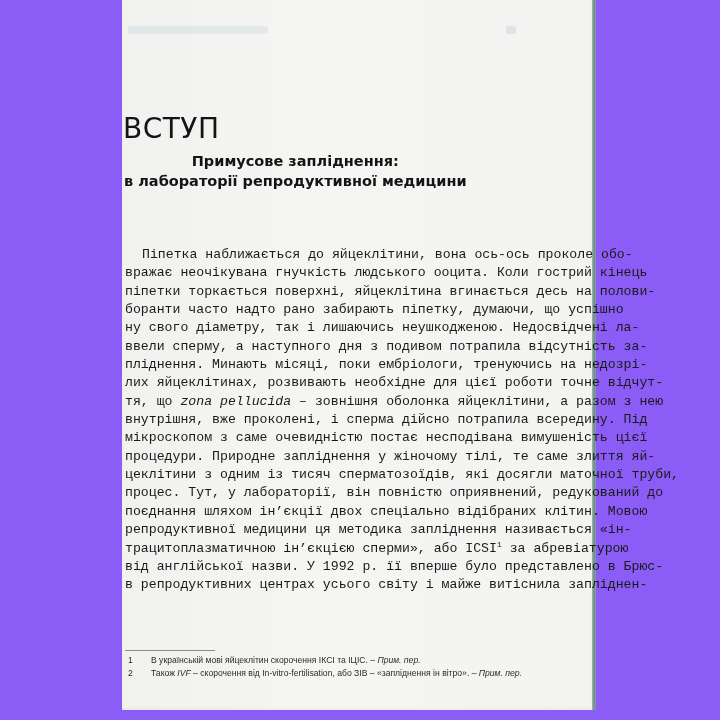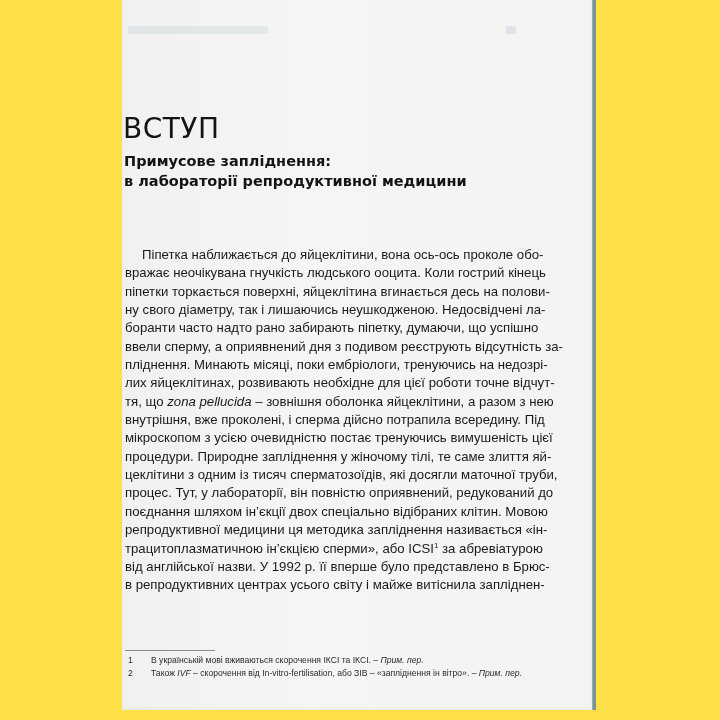"ВСТУП" .scene { background: #fde047 -> #8b5cf6 }
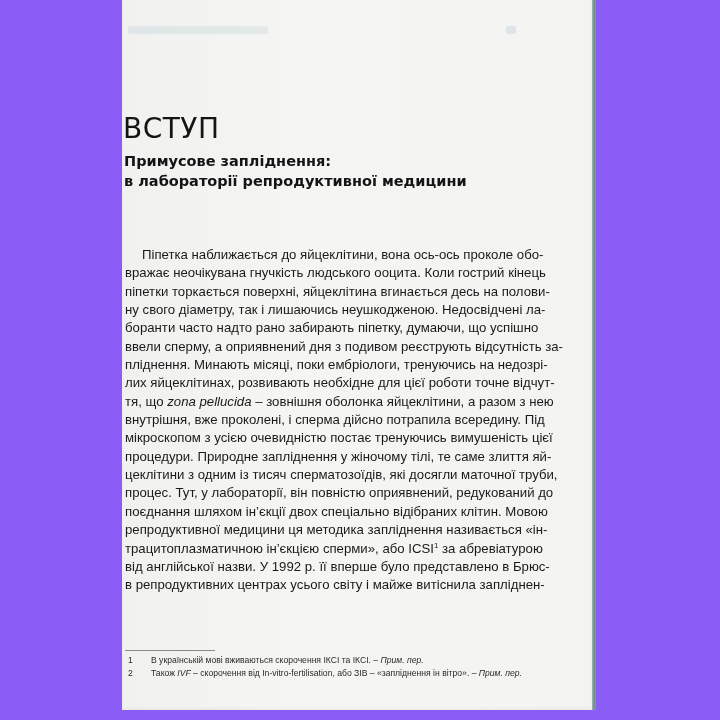"Примусове запліднення:" .chapter-subtitle { text-align: none -> center }
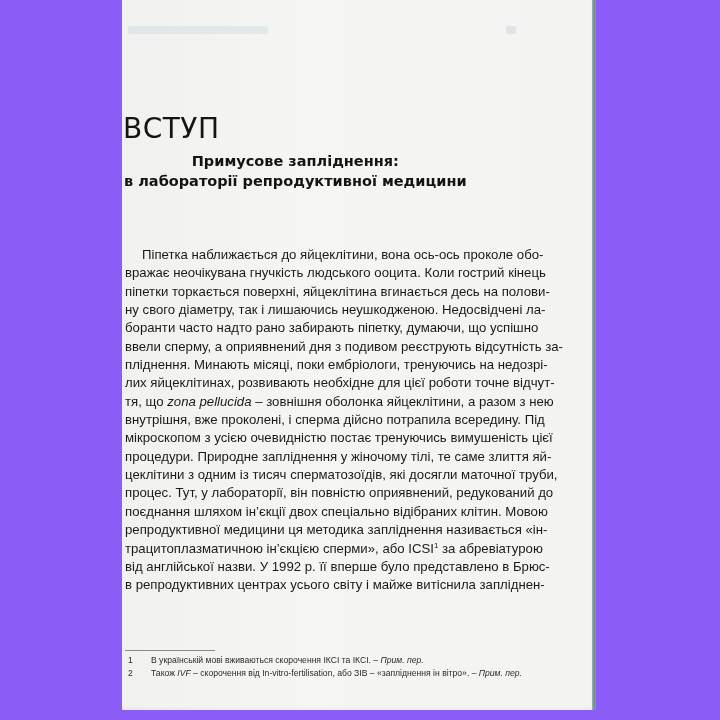"Піпетка наближається до яйцеклітини," .body-text { font-family: Liberation Sans, sans-serif -> Liberation Mono, monospace }
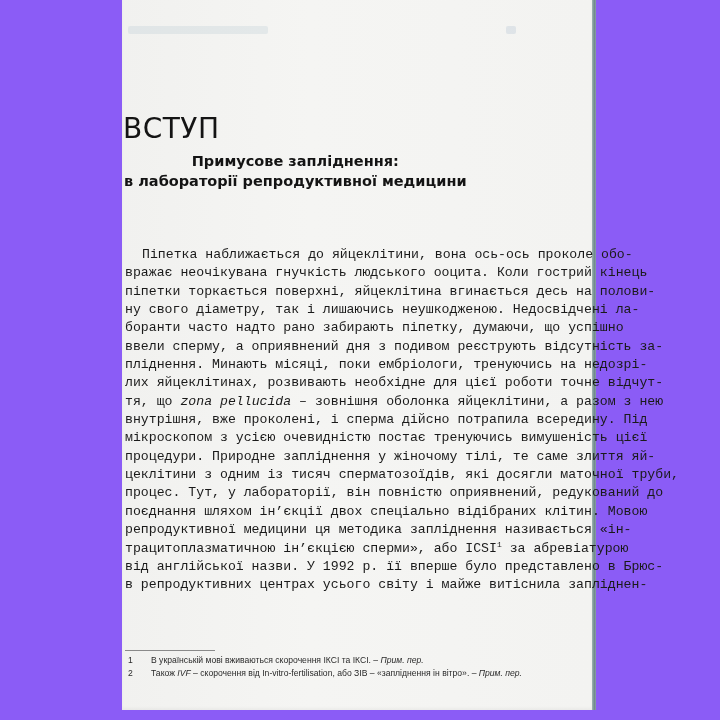"ну свого діаметру, так і" span.line { order: before "боранти часто надто рано забирають" -> after "боранти часто надто рано забирають" }
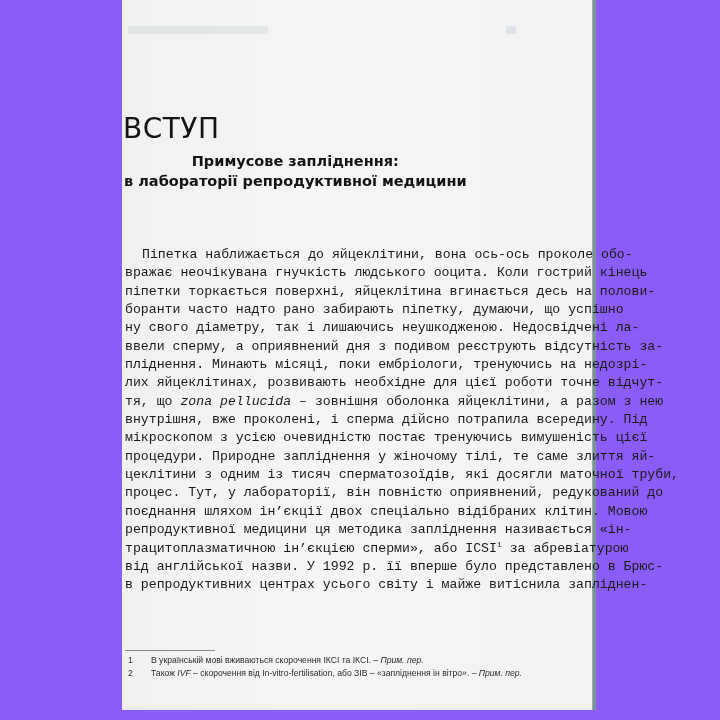"ввели сперму, а оприявнений дня" span.line { text: оприявнений дня з подивом реєструють -> наступного дня з подивом потрапила }
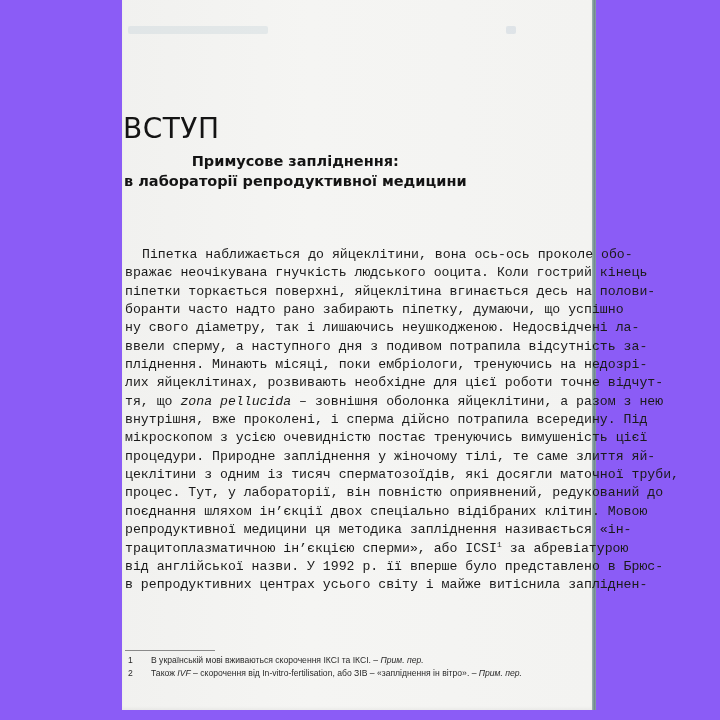"мікроскопом з усією очевидністю постає" span.line { text: усією очевидністю постає тренуючись -> саме очевидністю постає несподівана }
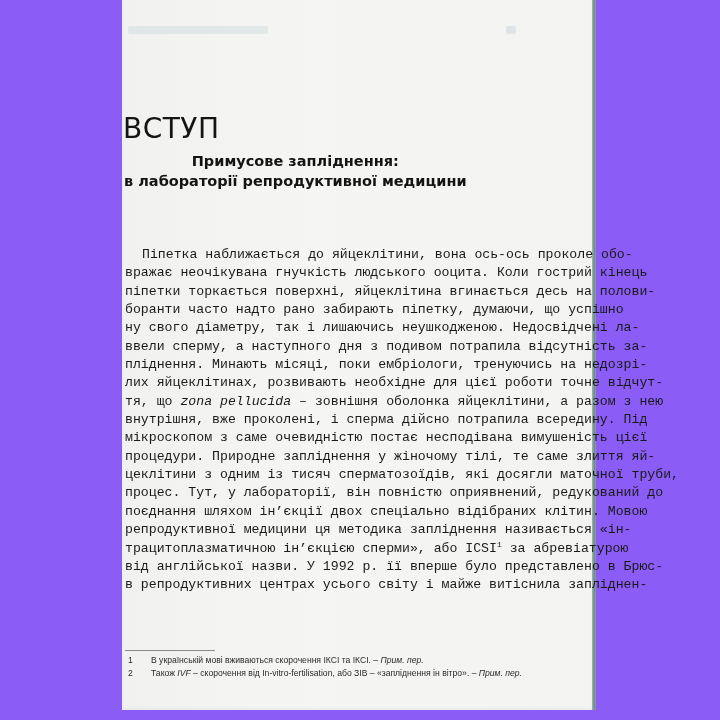"В українській мові вживаються скорочення" span { text: вживаються скорочення ІКСІ та ІКСІ -> яйцеклітин скорочення ІКСІ та ІЦІС }
